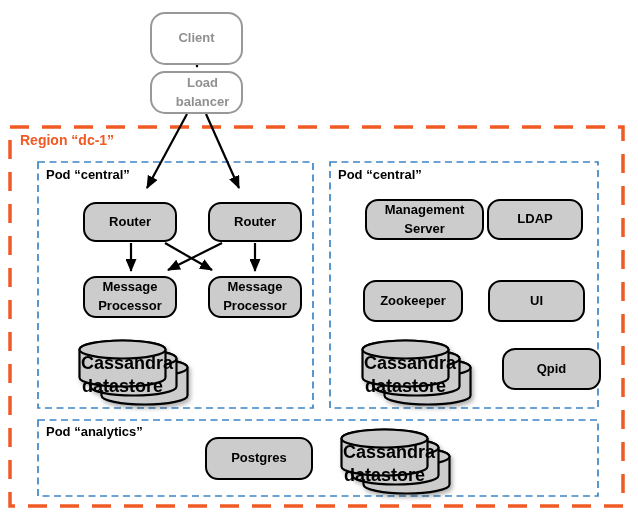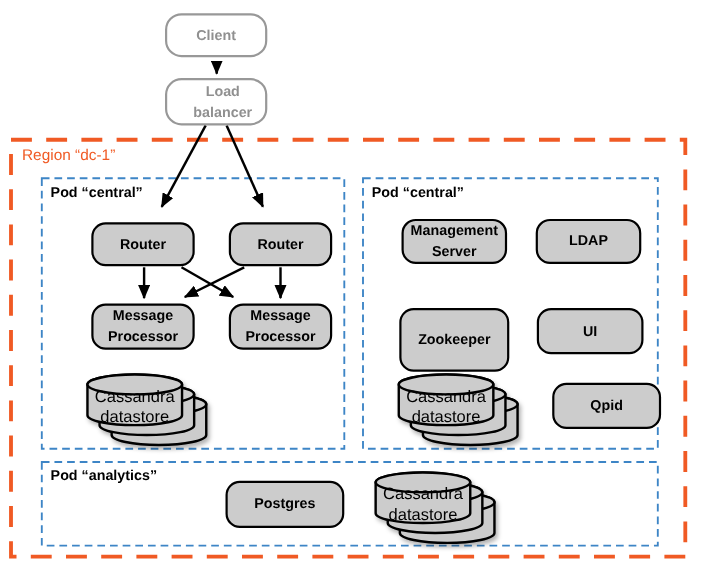"Client" div.node { height: 40px -> 53px }
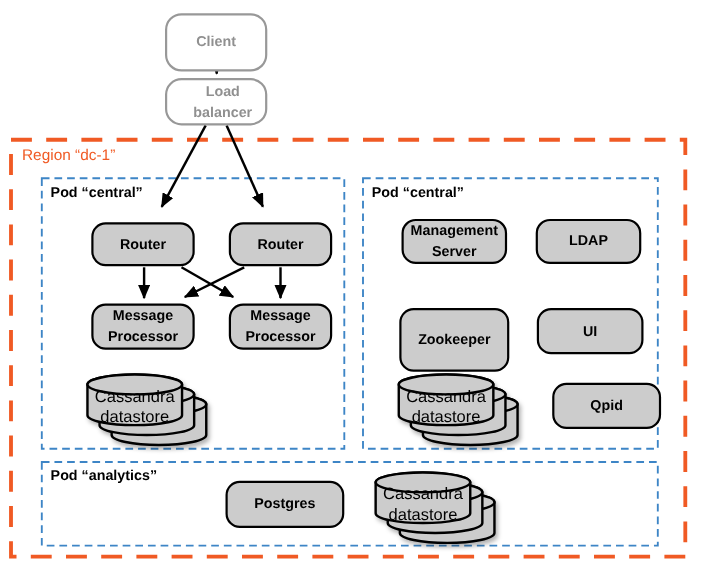"Region “dc-1”" .region-label { font-weight: normal -> bold }
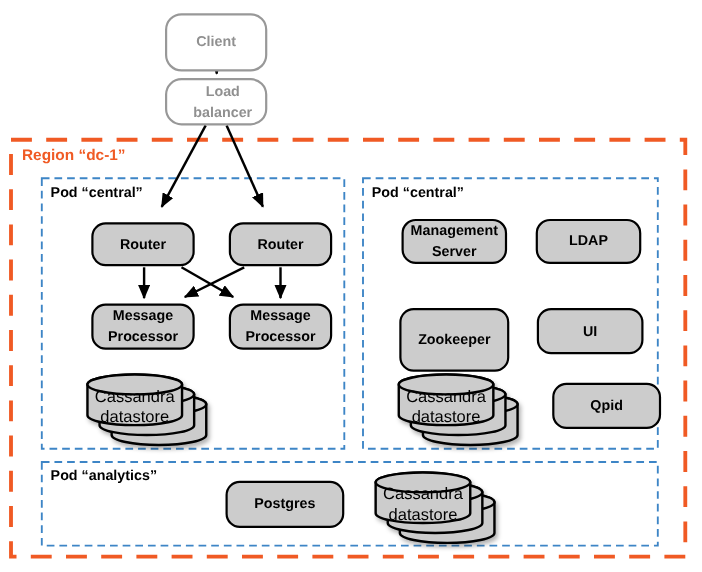"Management" div.node { width: 96px -> 119px }
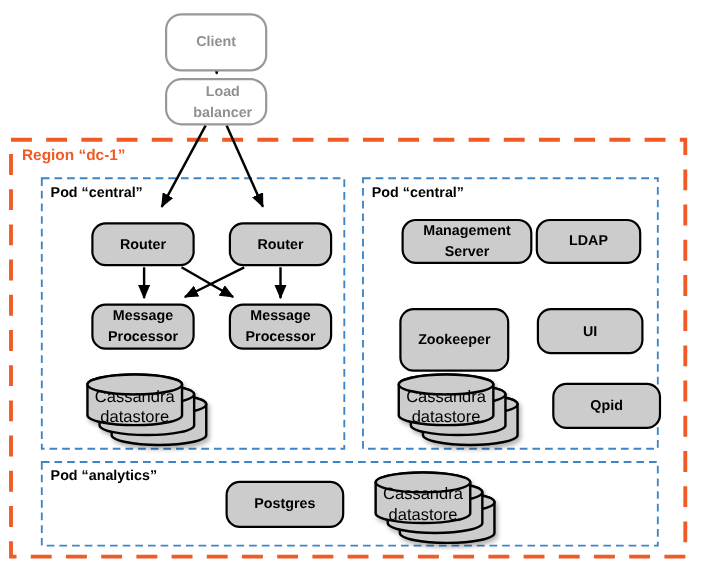"Zookeeper" div.node { height: 58px -> 42px }
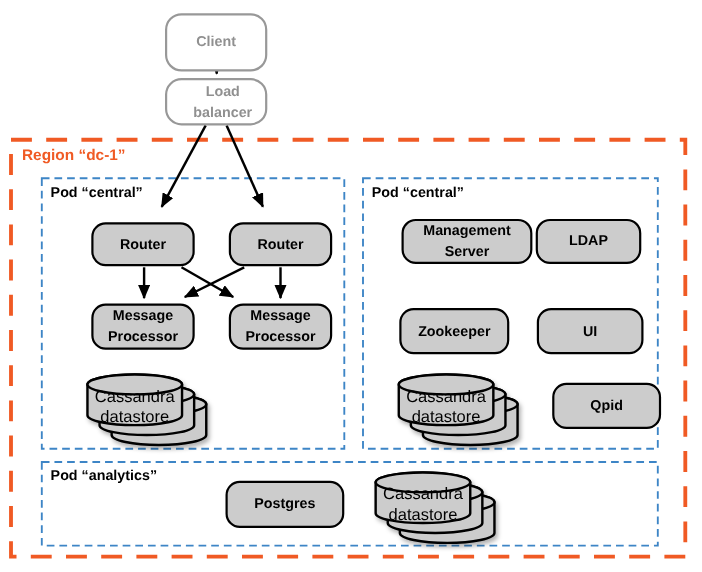"Cassandra" .cyl-label { font-size: 15px -> 18px; font-weight: normal -> bold }
